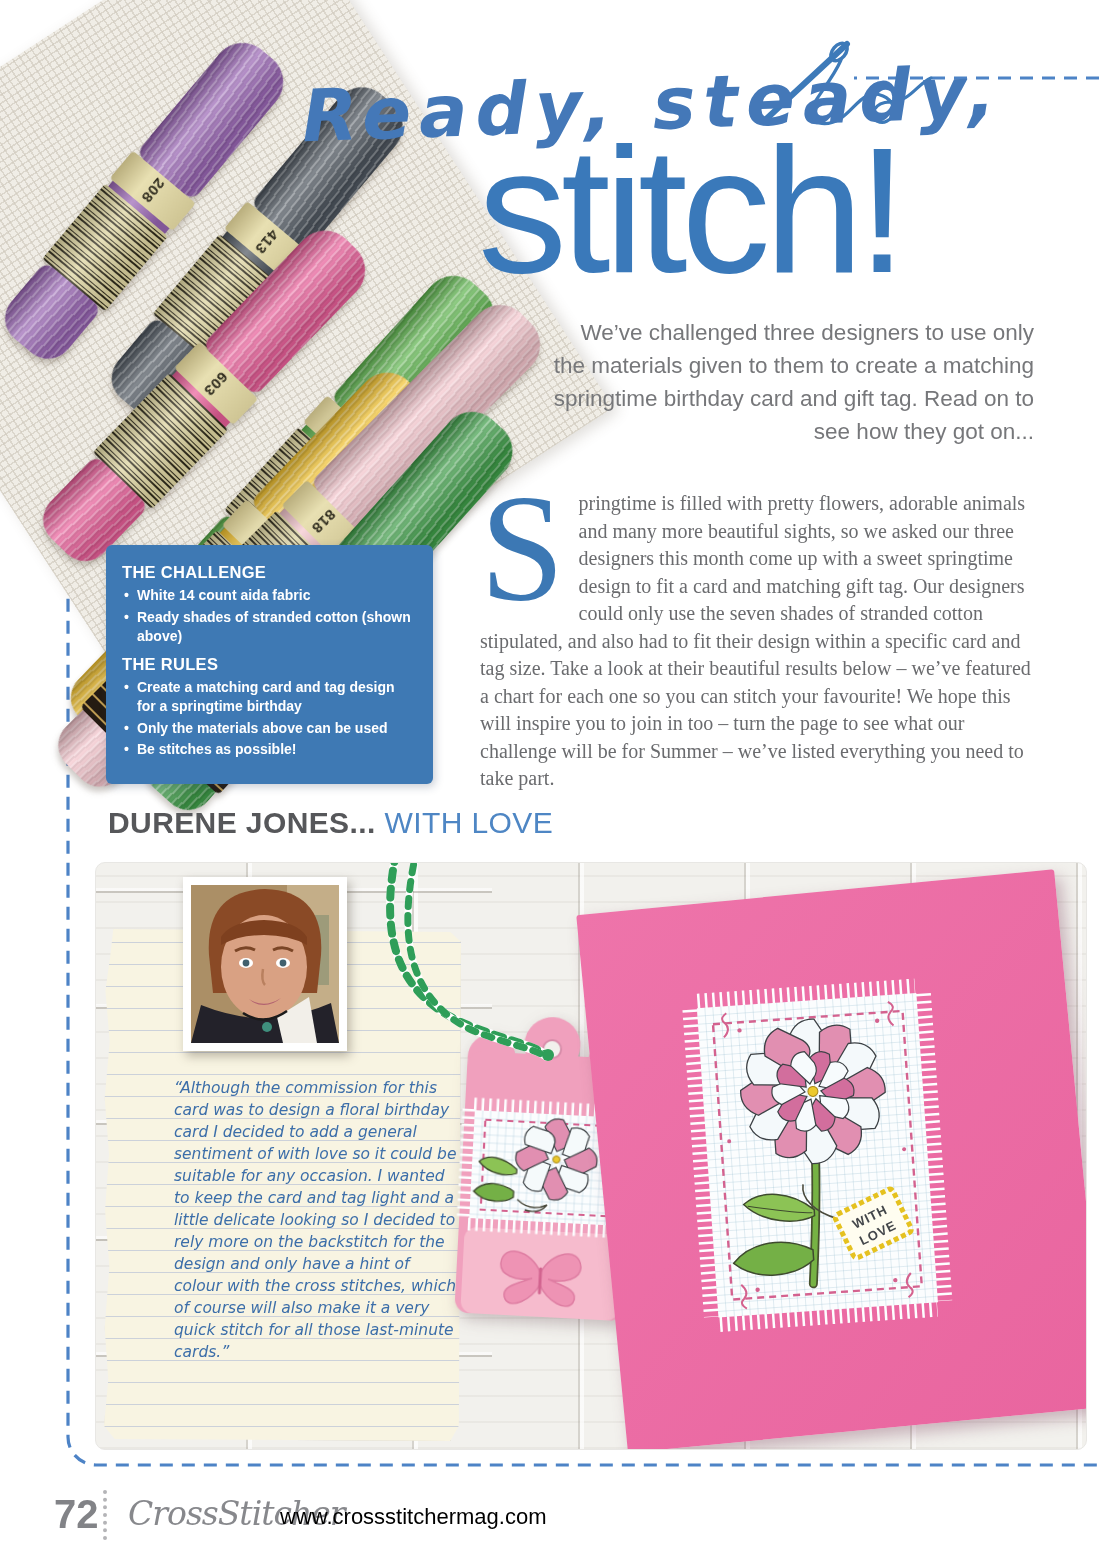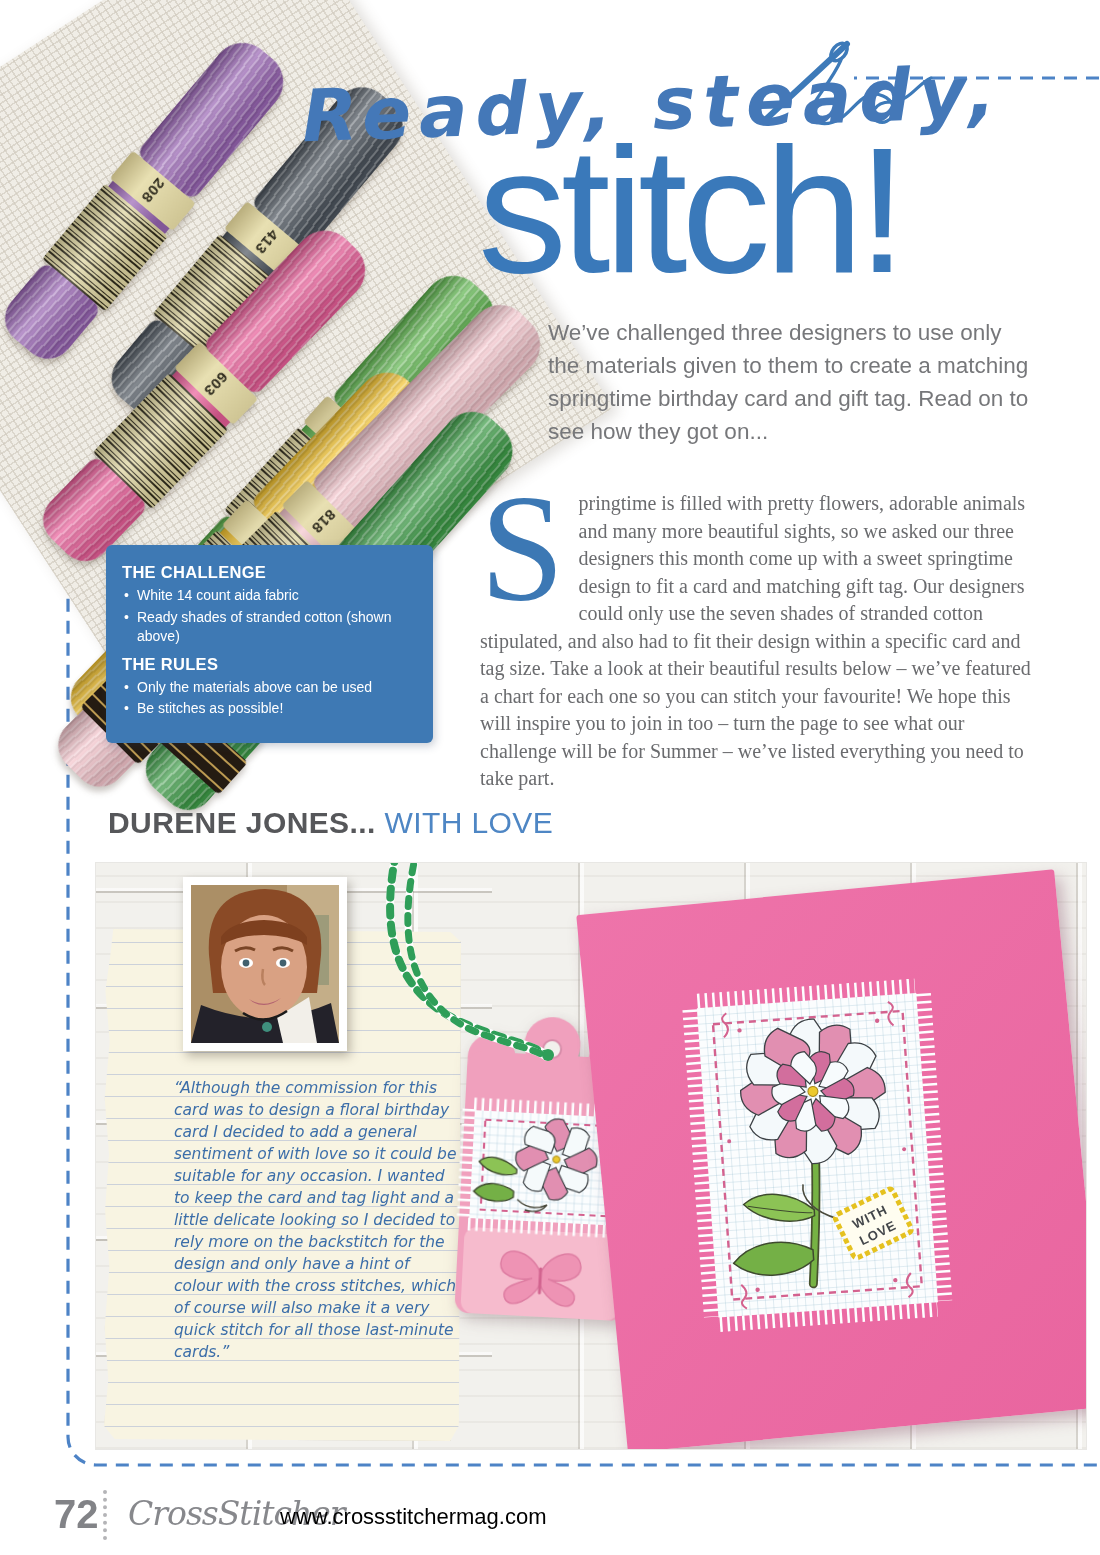"We’ve challenged three designers to" .intro { text-align: left -> right }
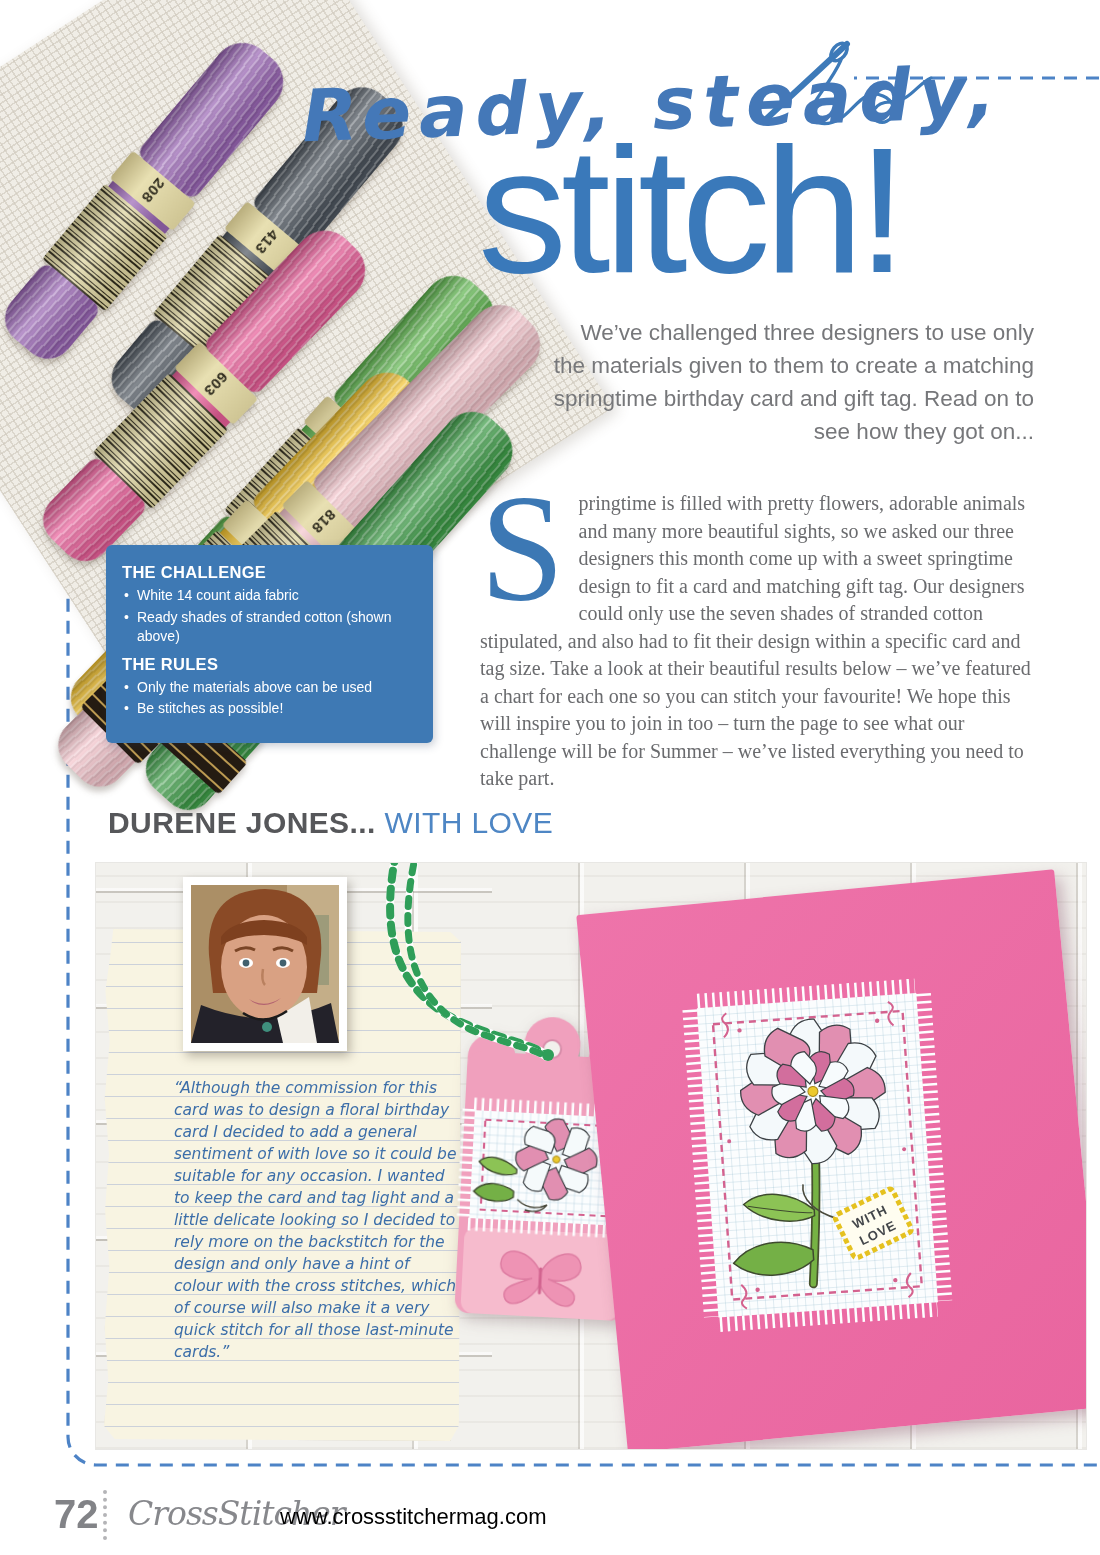"White 14 count aida fabric" .challenge-box li { font-weight: 400 -> 700 }
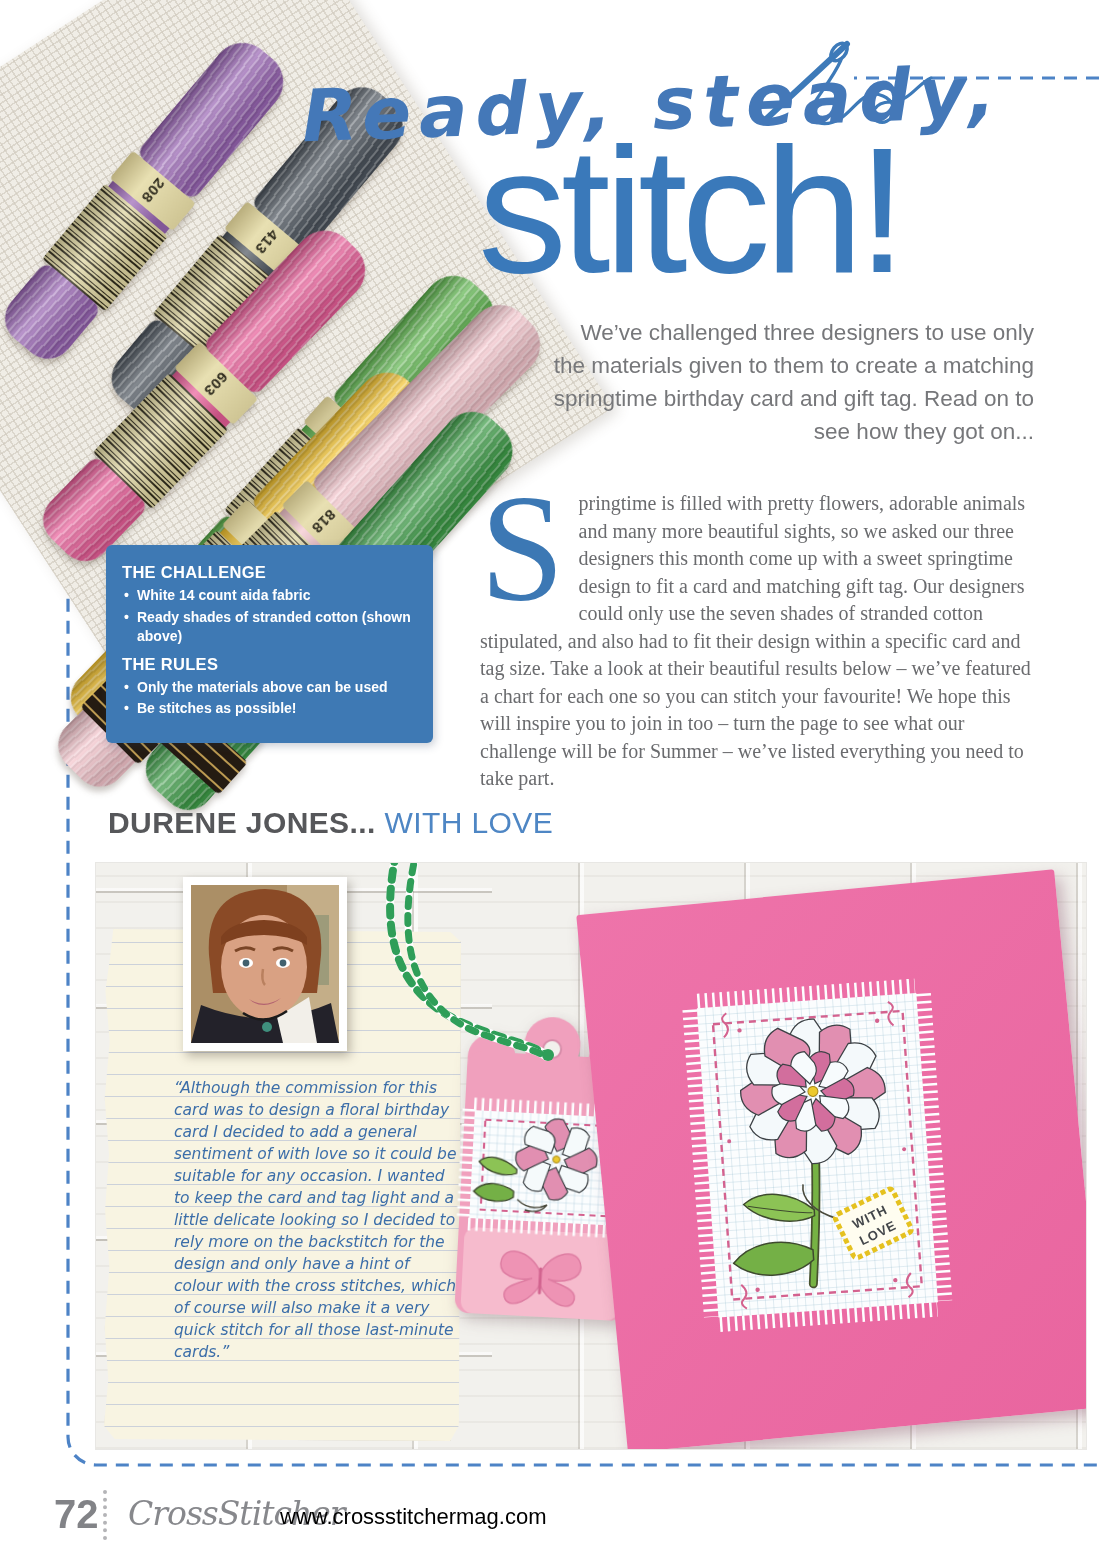"Create a matching card and" li { html: none -> <li>Create a matching card and tag design for a springtime birthday</li> }
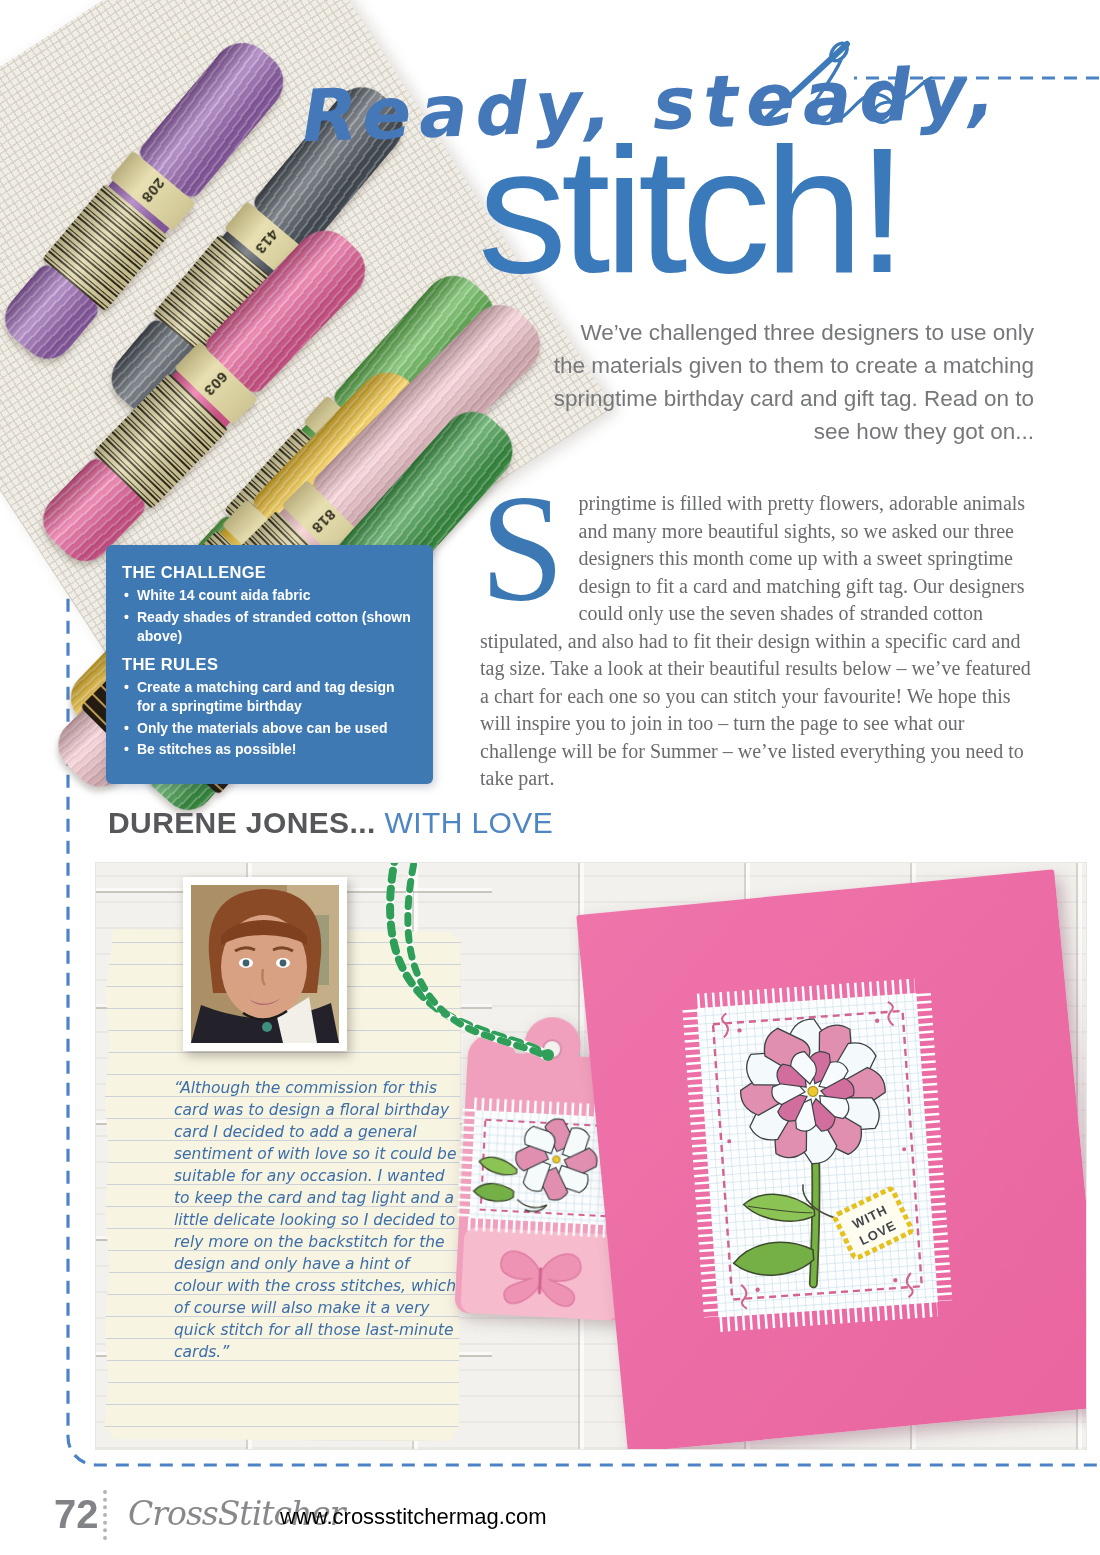"“Although the commission for this" .photo-main { border-radius: 0 -> 10px }
